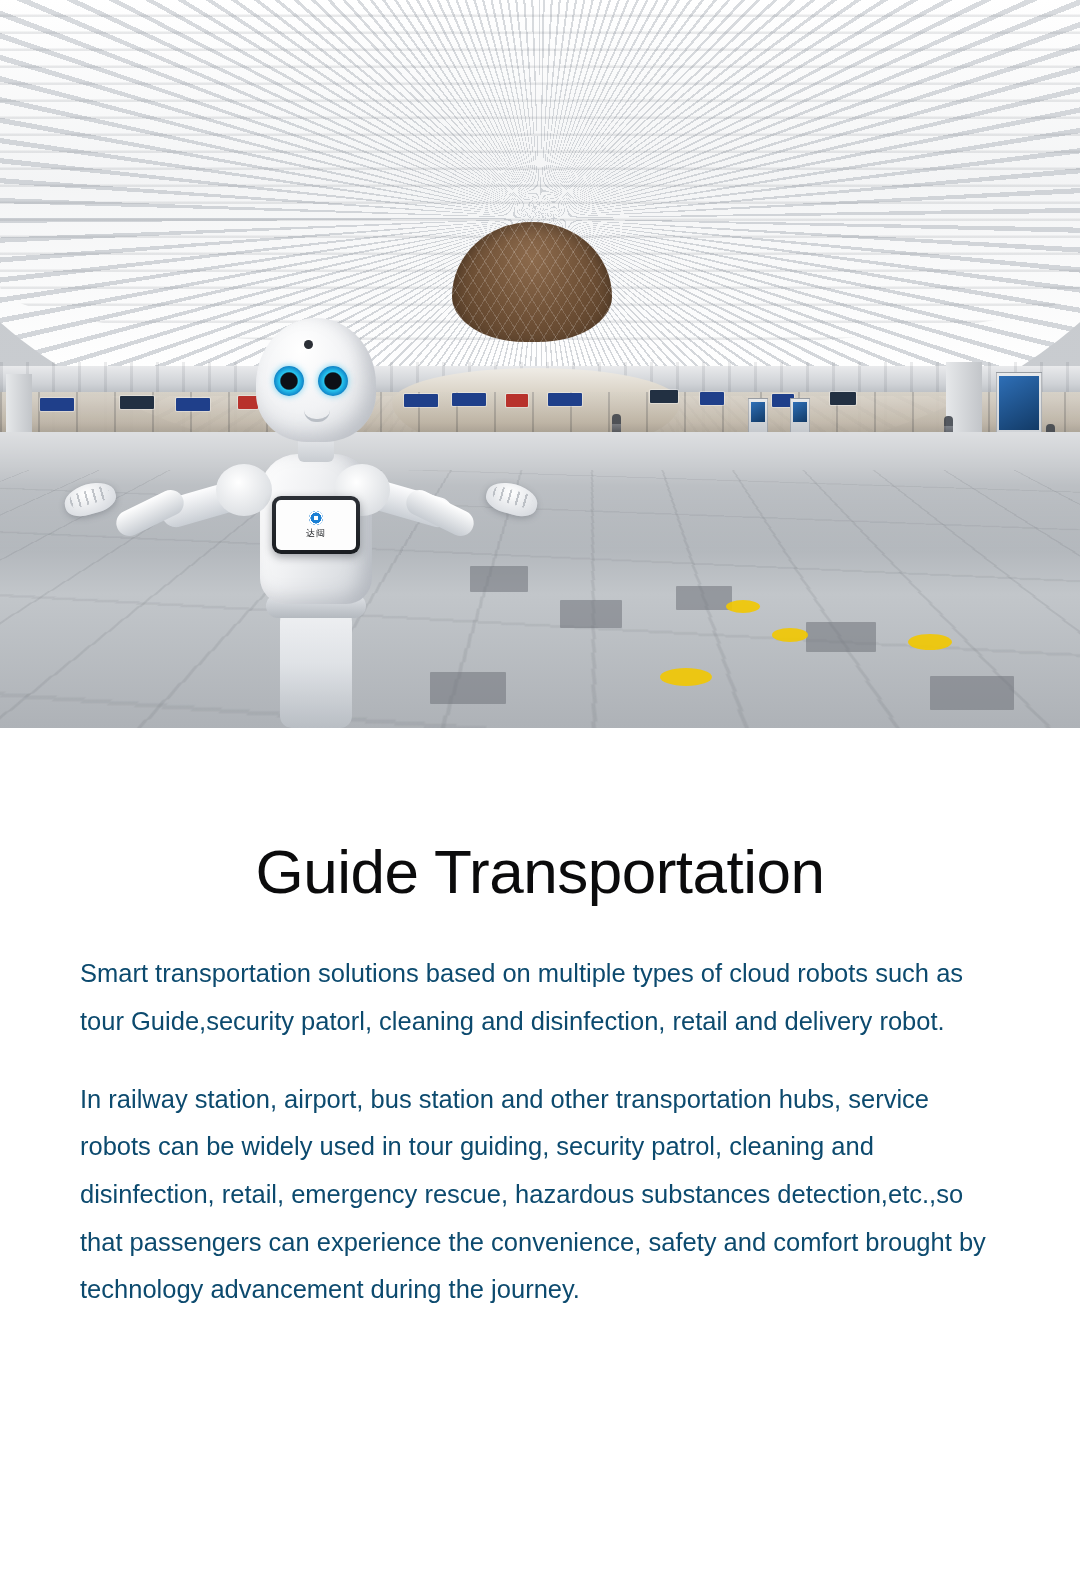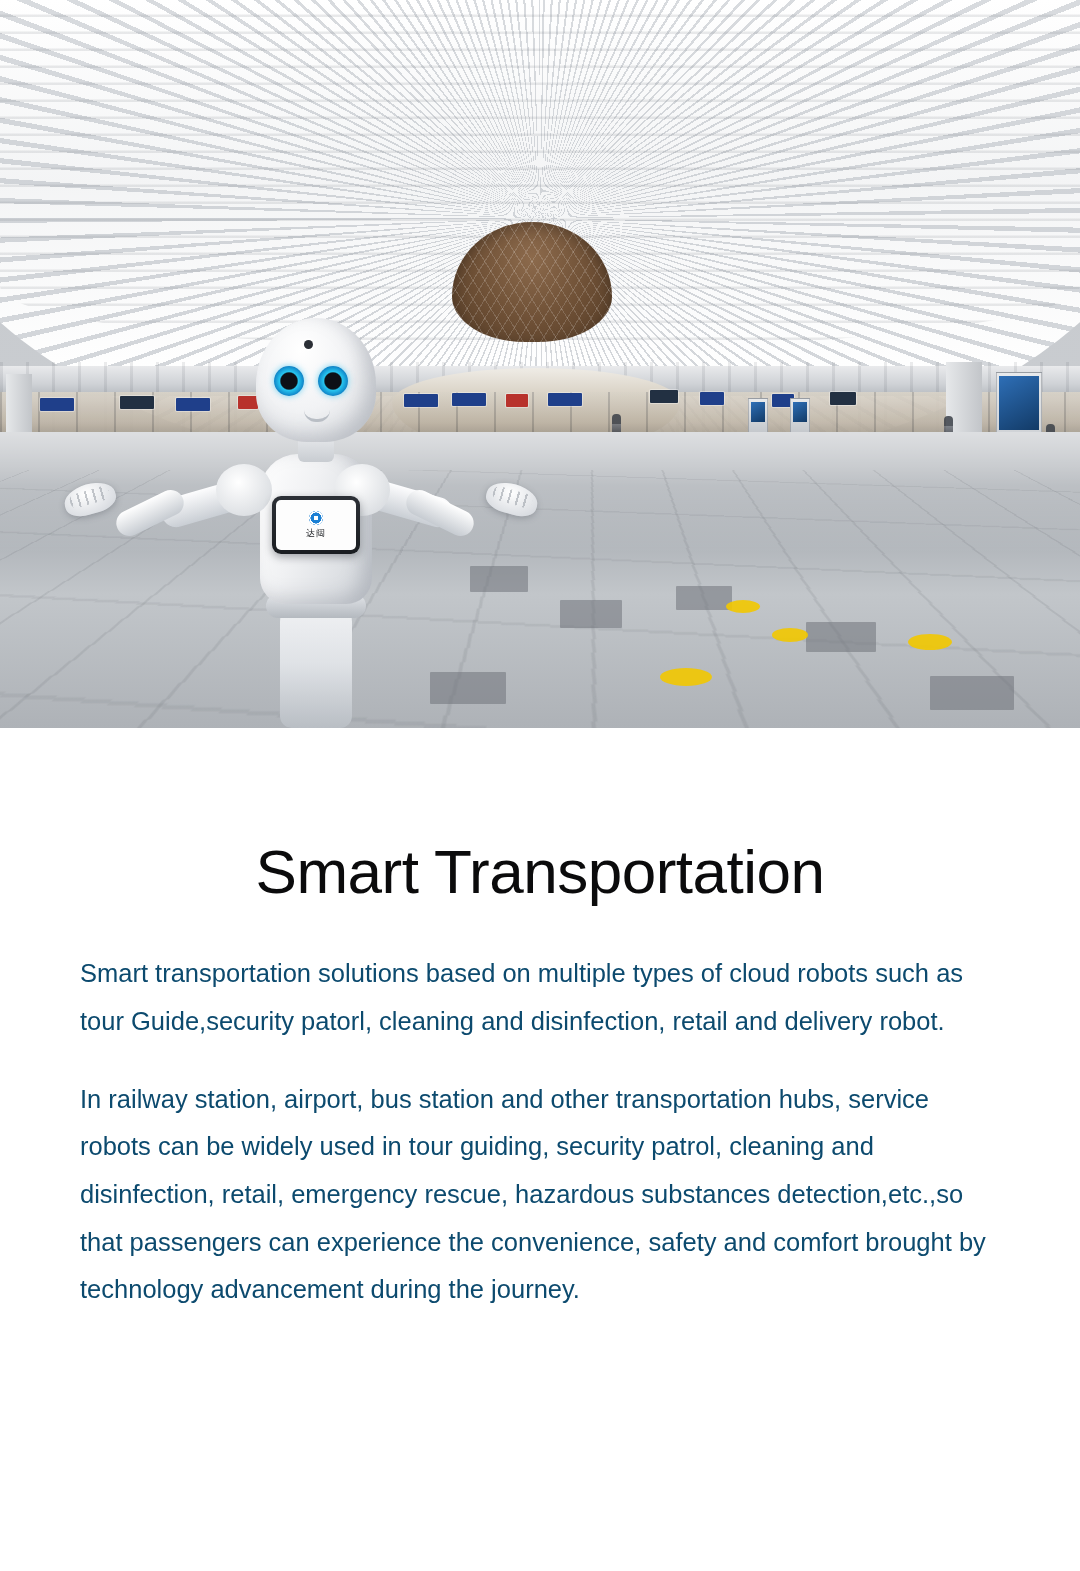"Smart Transportation" h1.title { text: Smart -> Guide }
